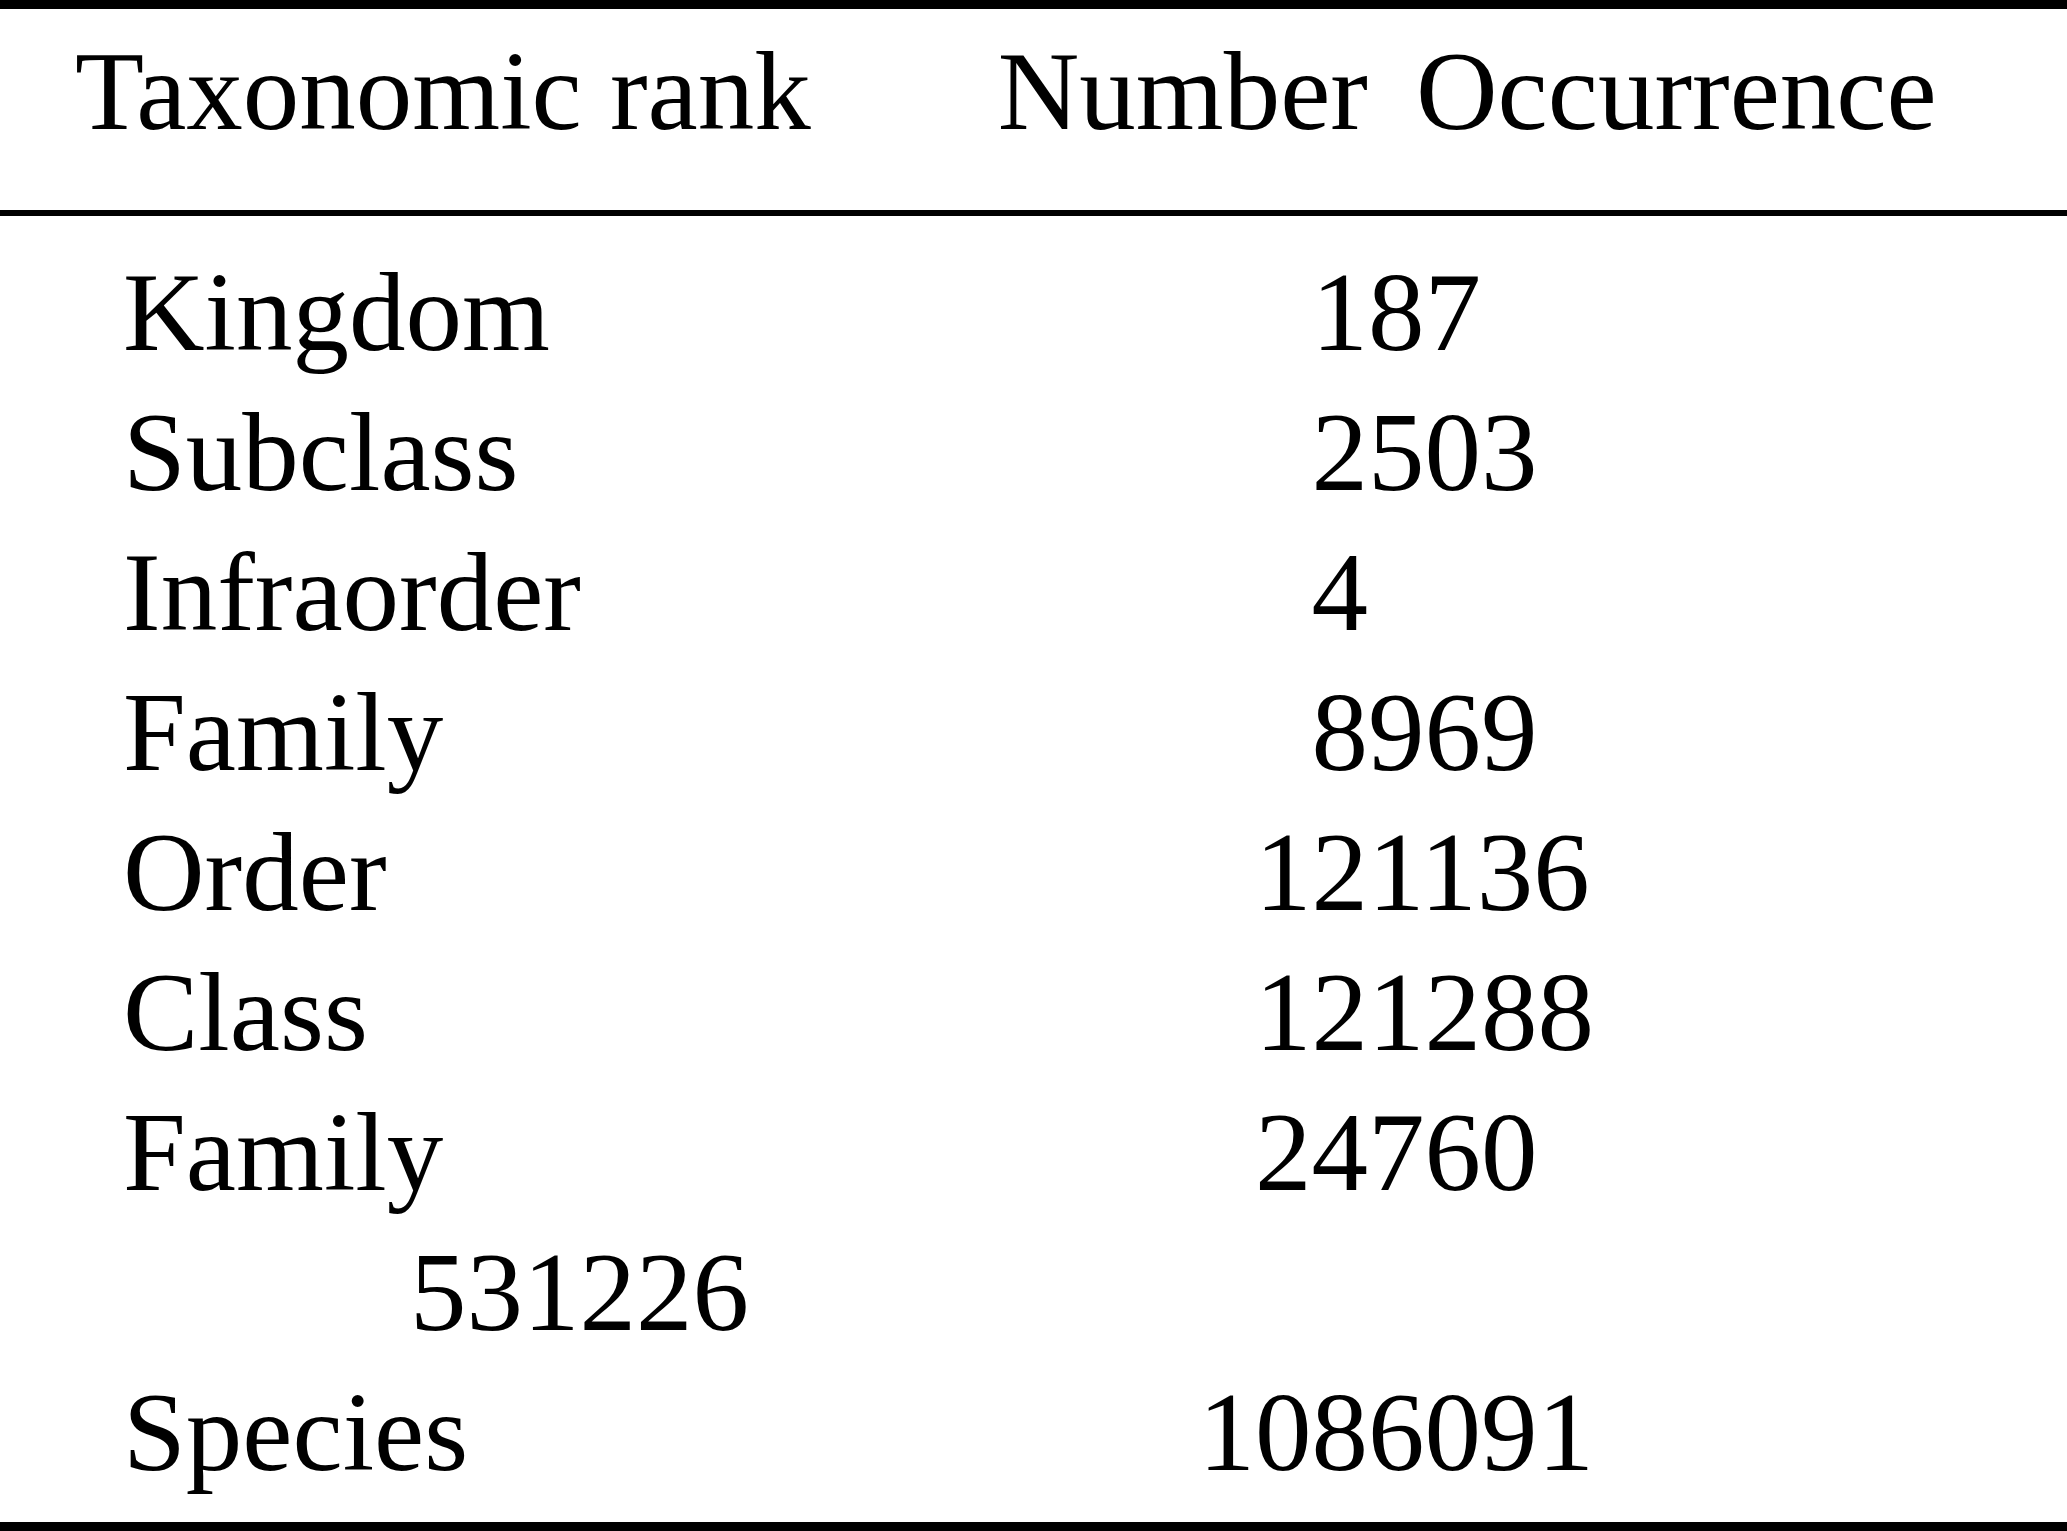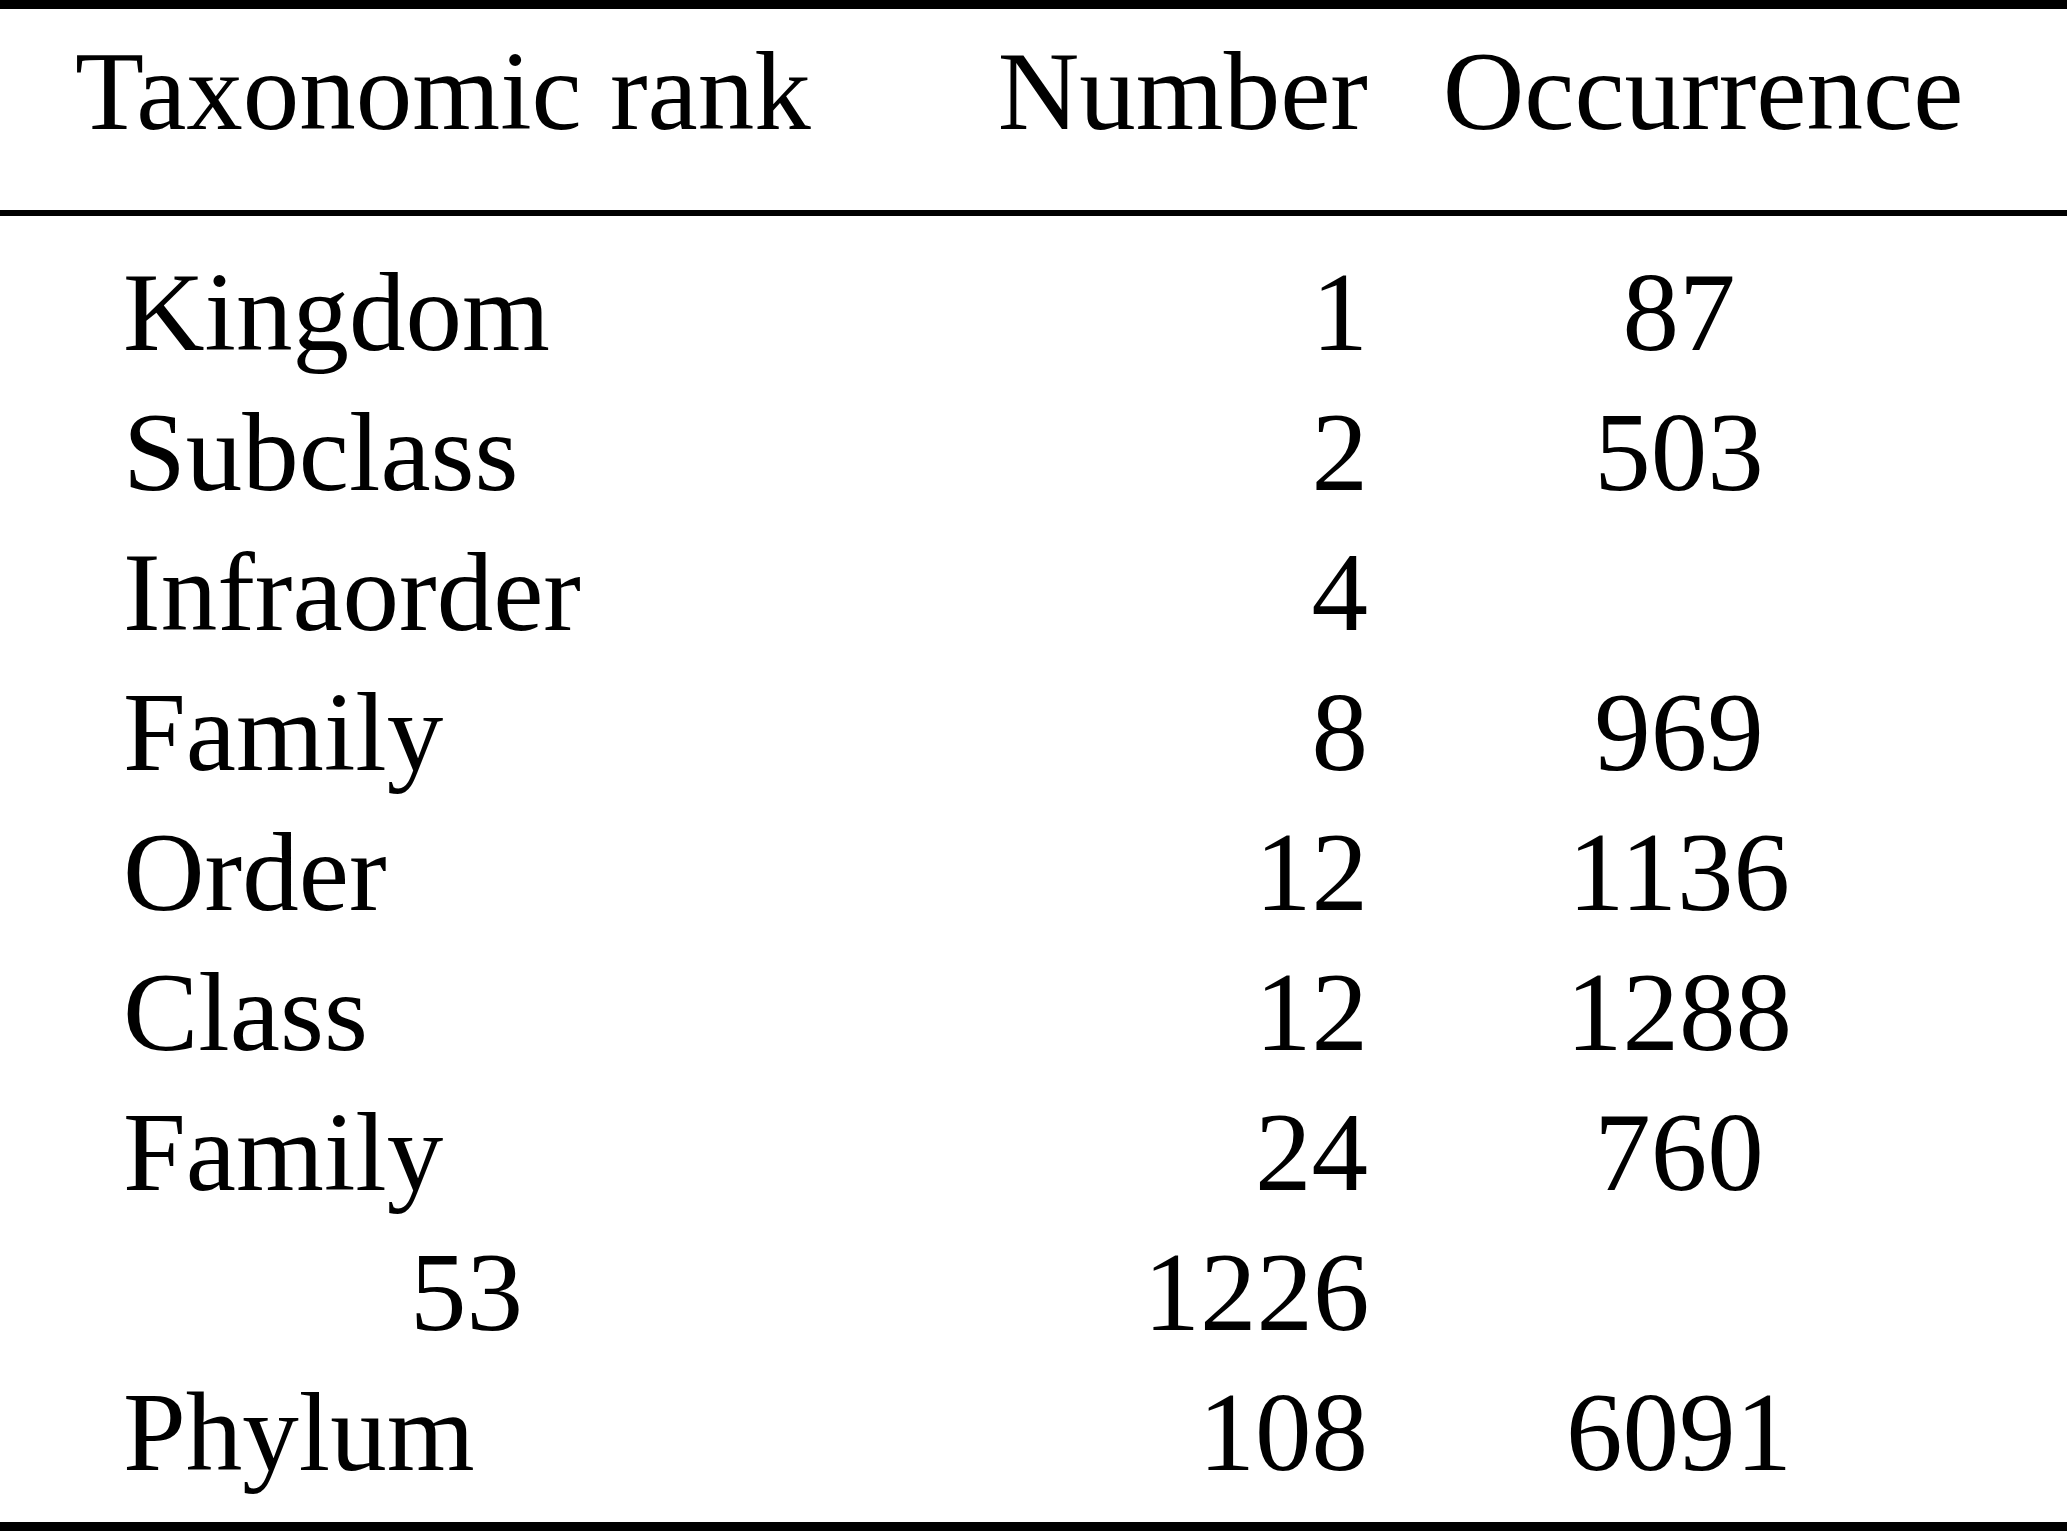"Occurrence" .c3 { text-align: center -> left }
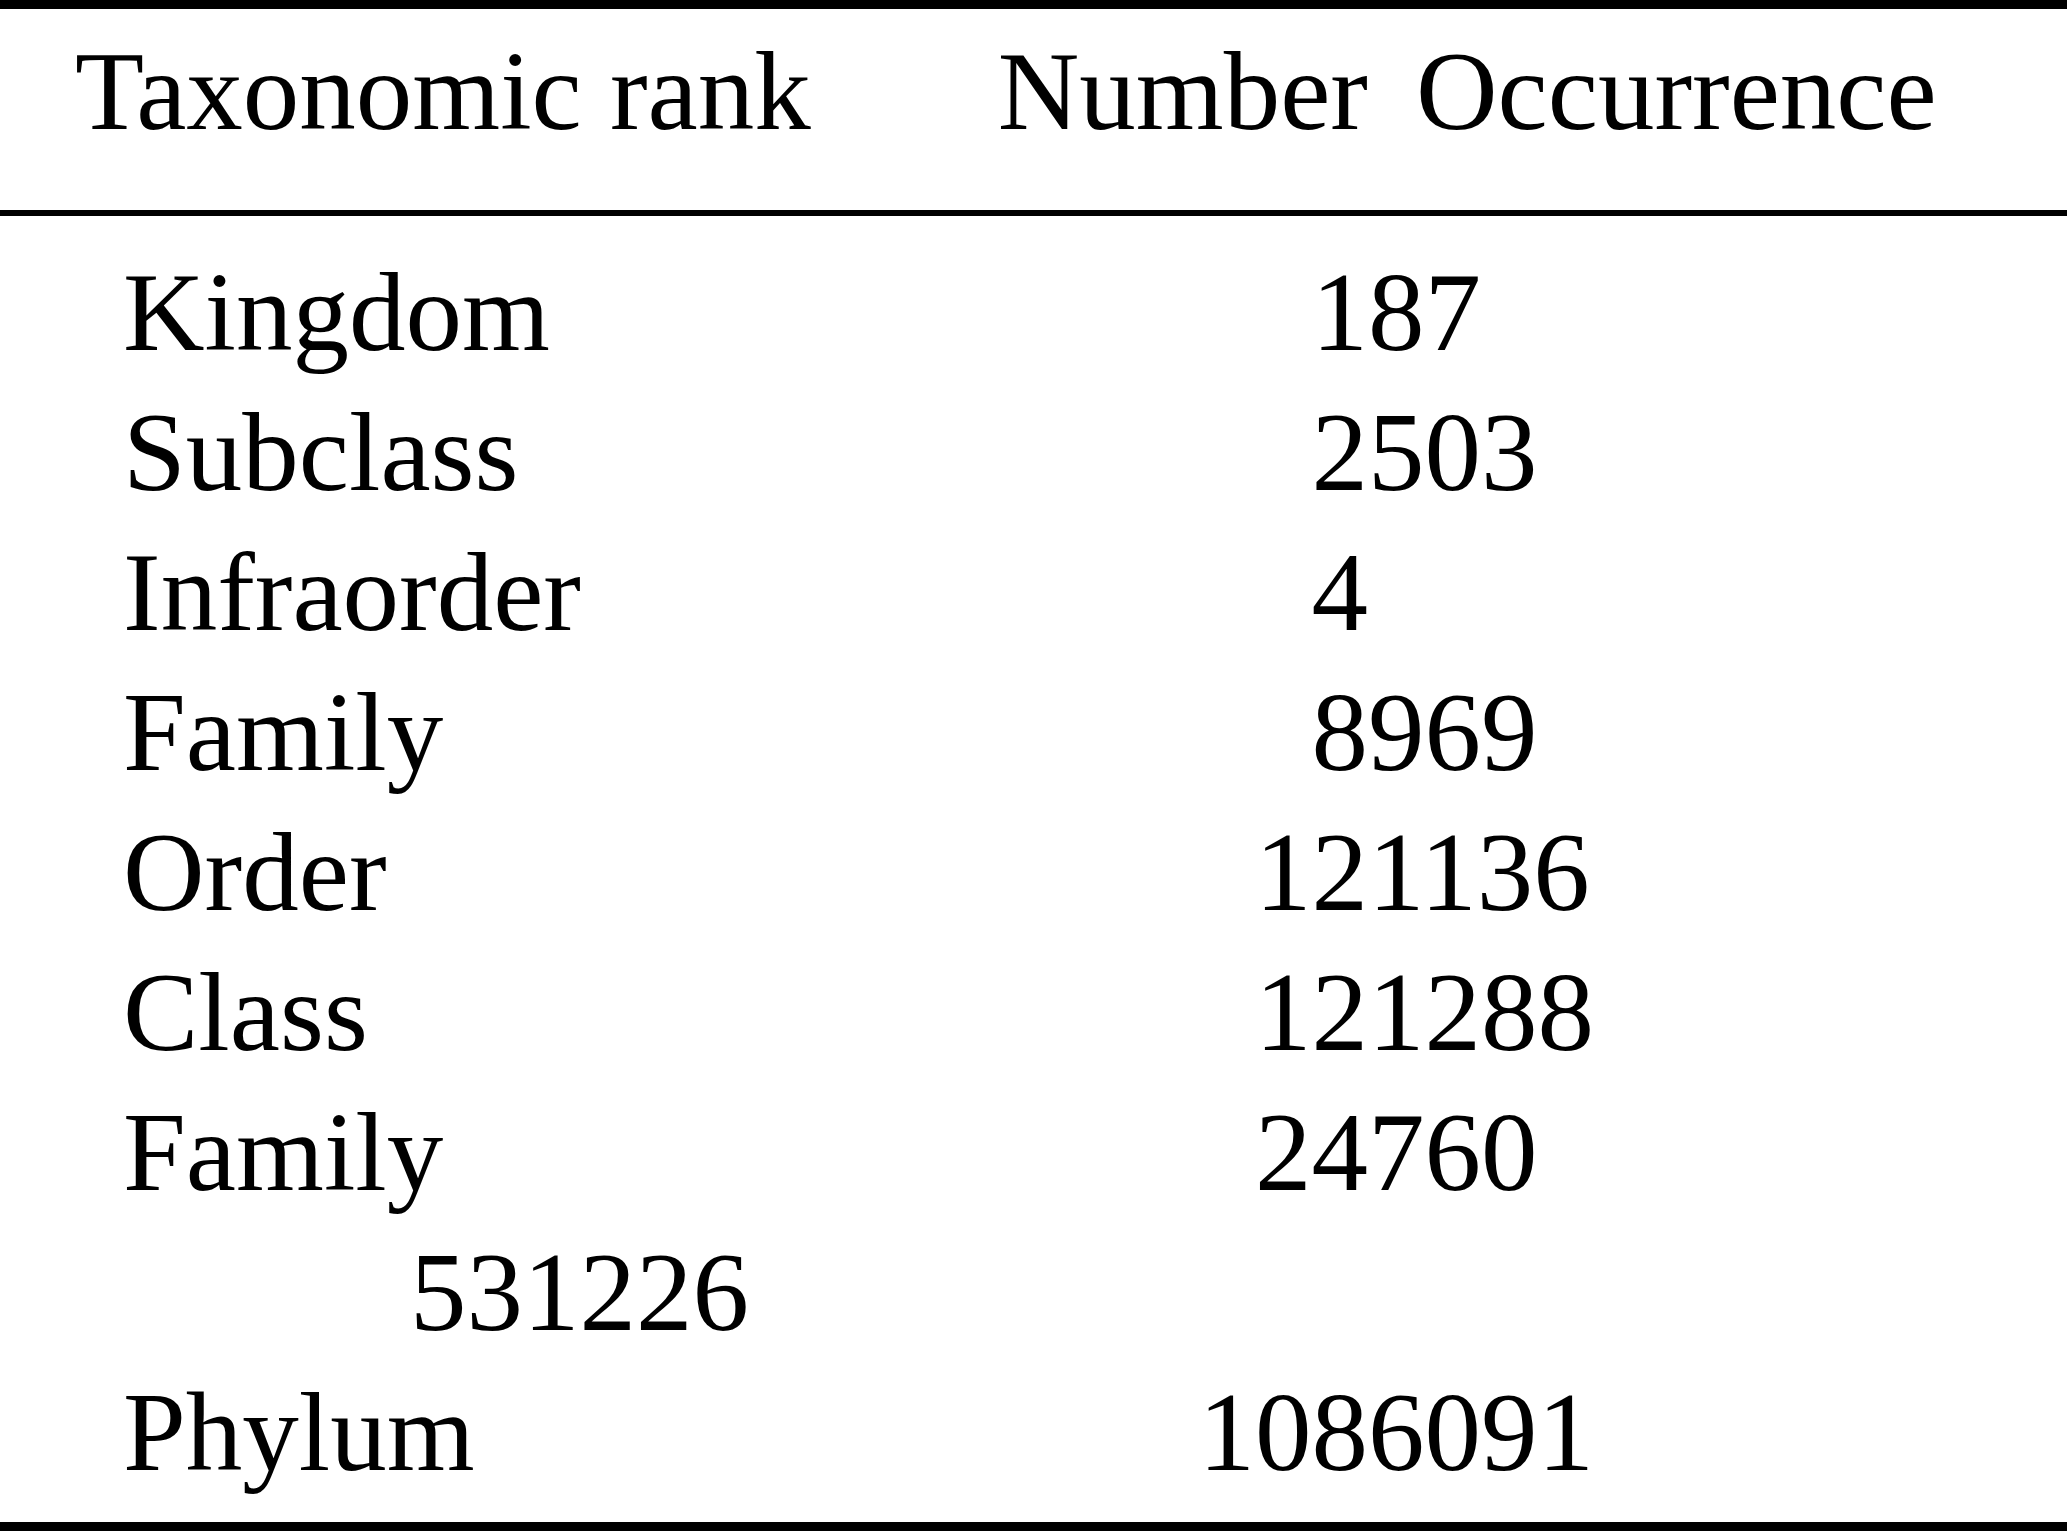"Phylum" div.c1 { text: Phylum -> Species }
